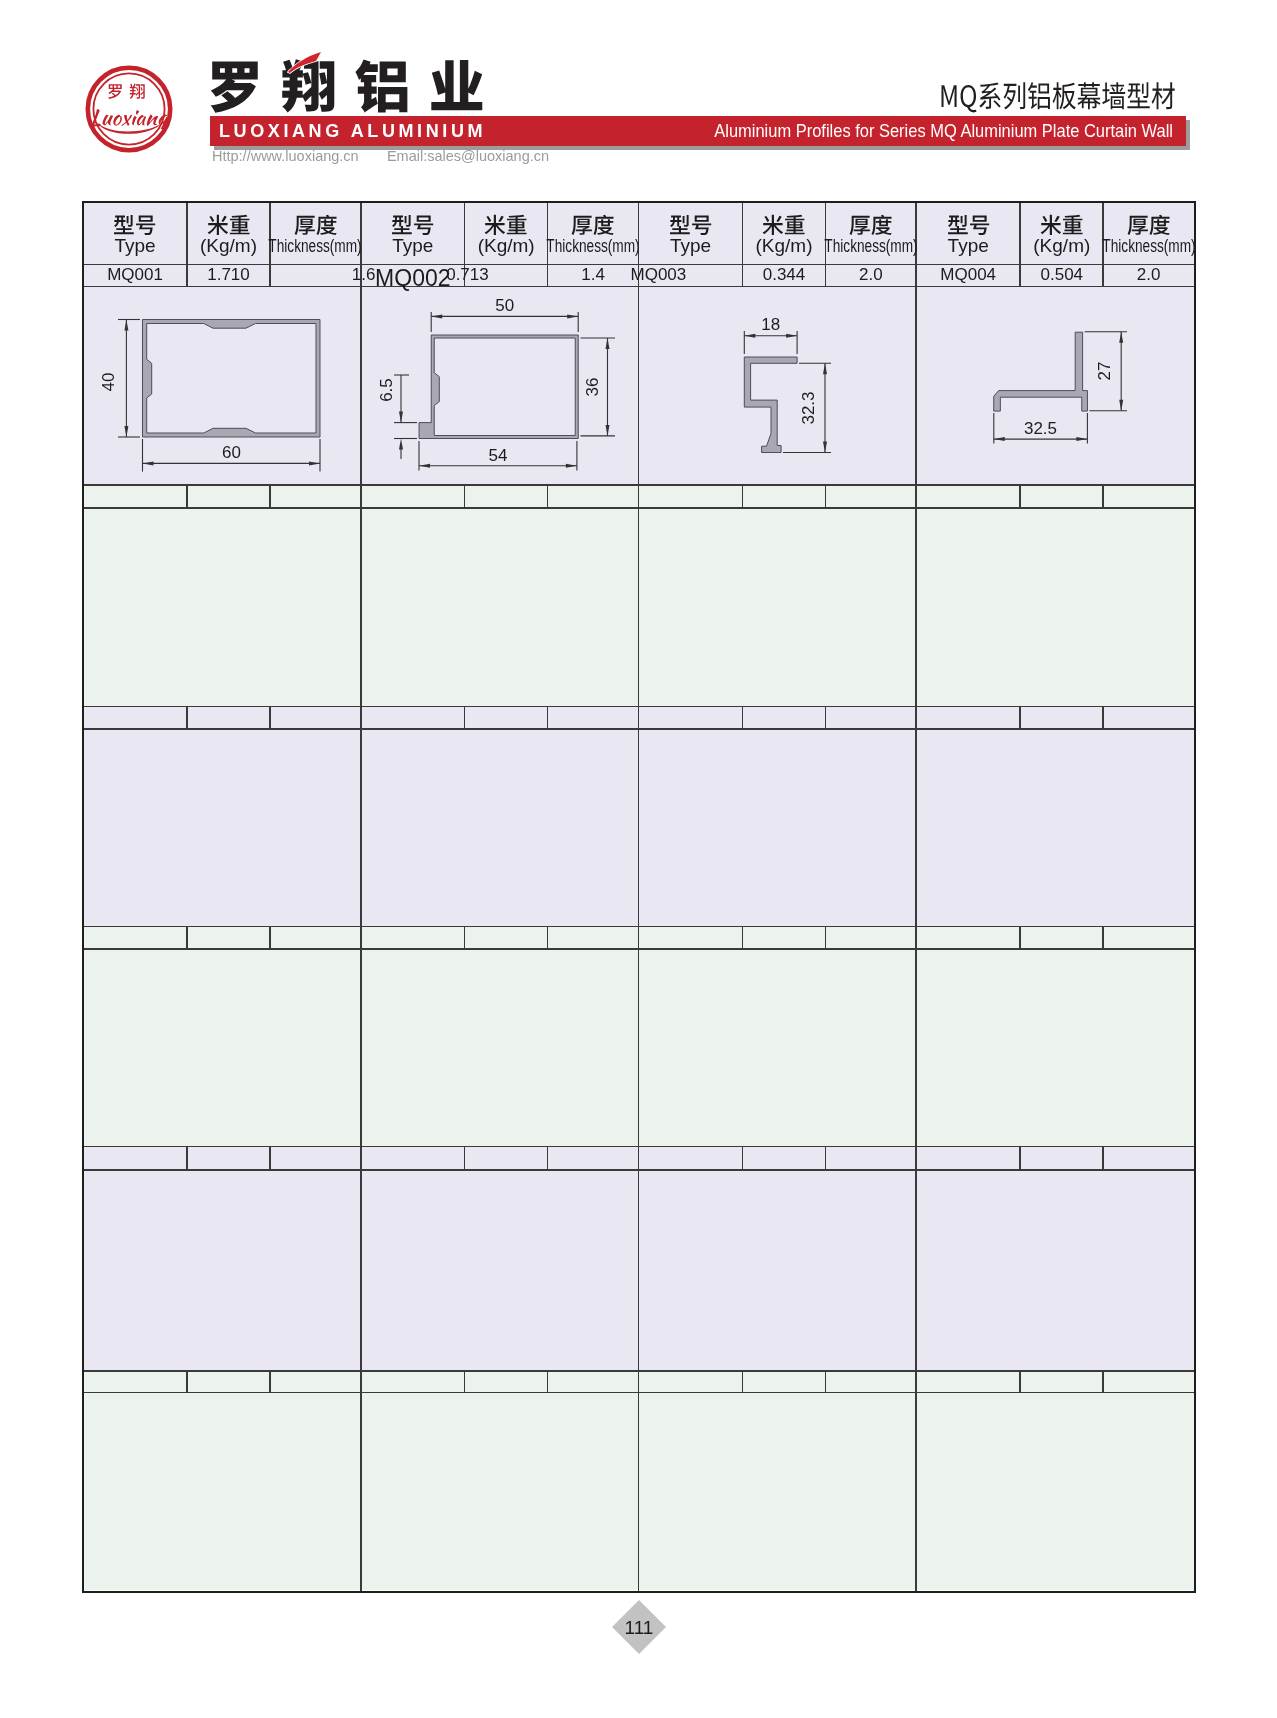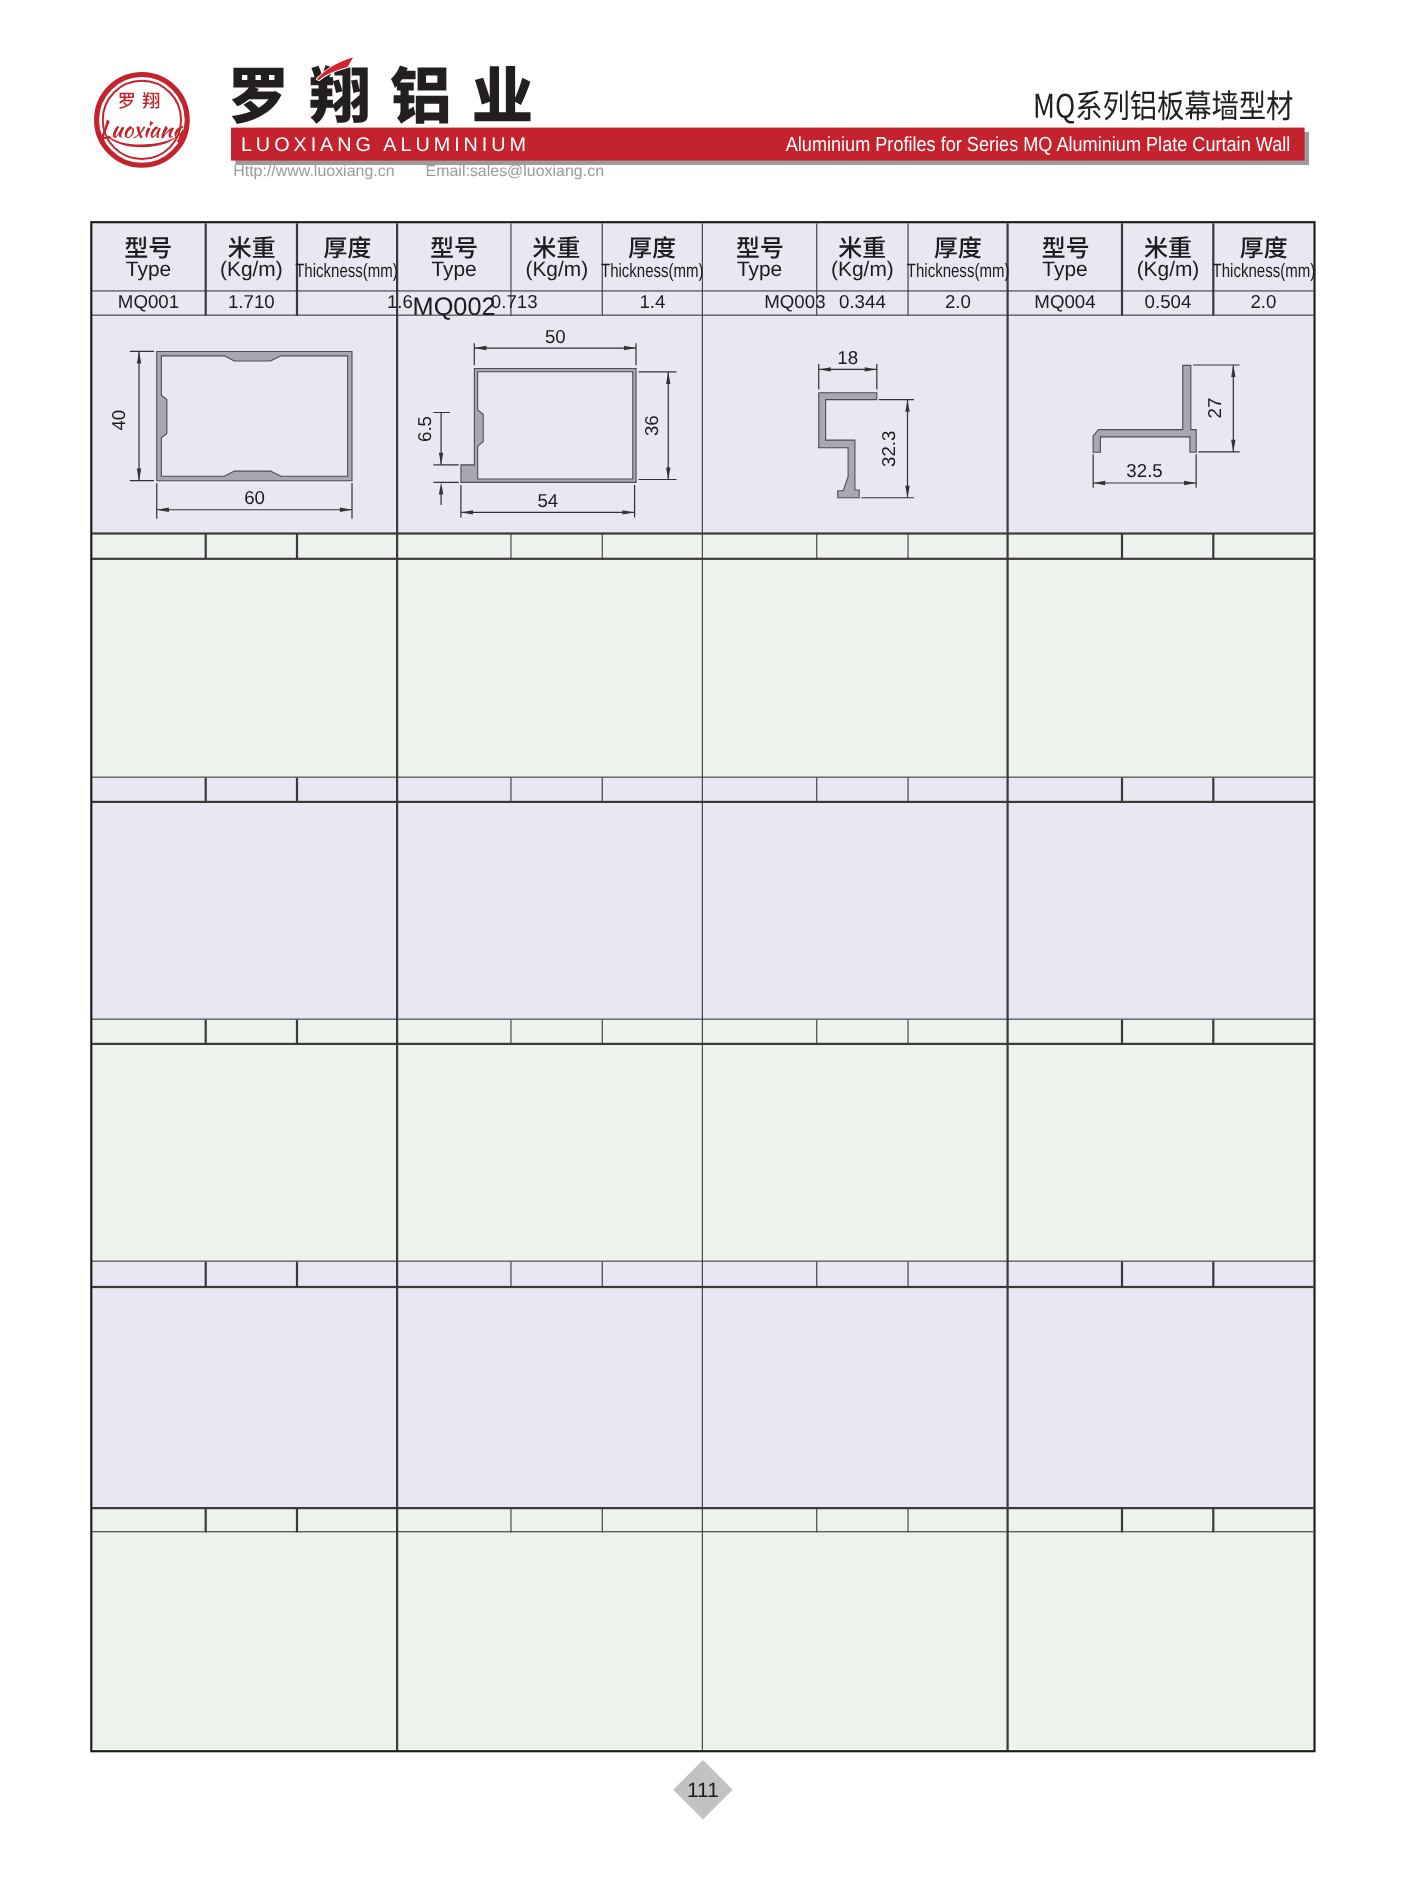"LUOXIANG ALUMINIUM" div.abs { font-weight: normal -> bold }
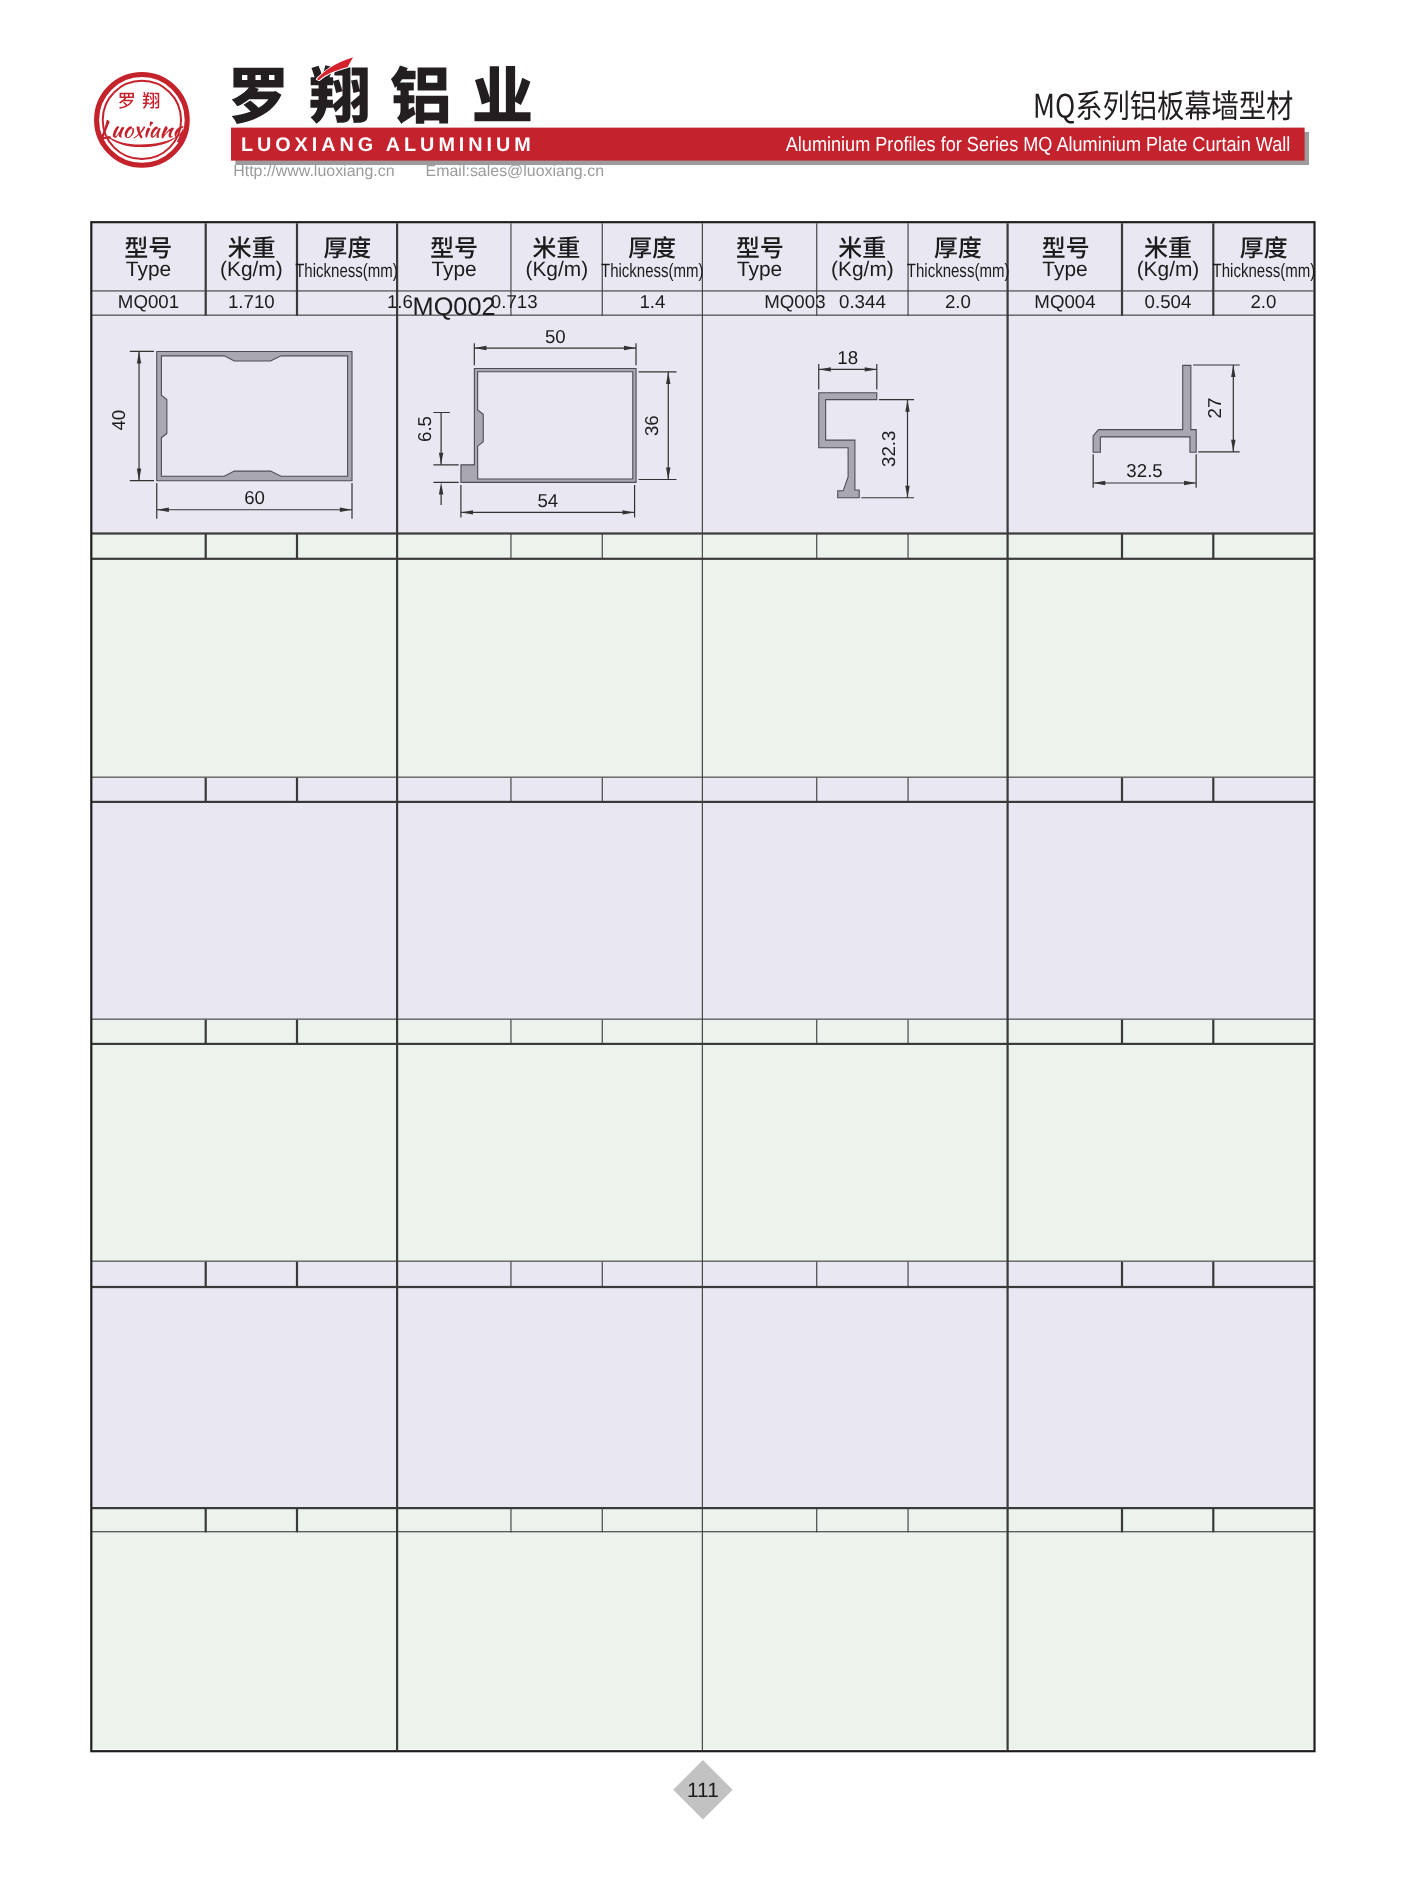"MQ003" div.abs { text-align: right -> left }
